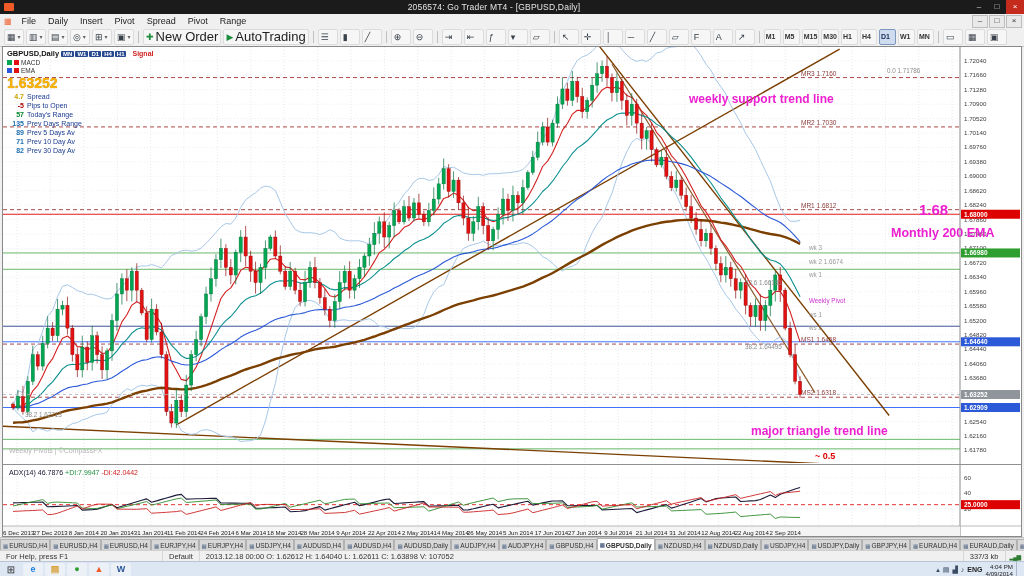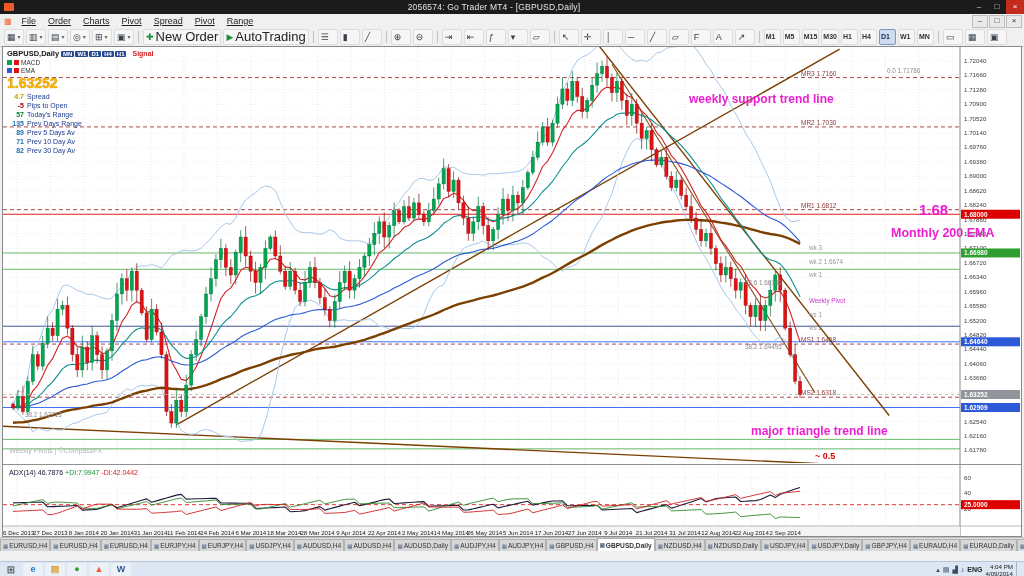"File" .menu-item { text-decoration: underline -> none }
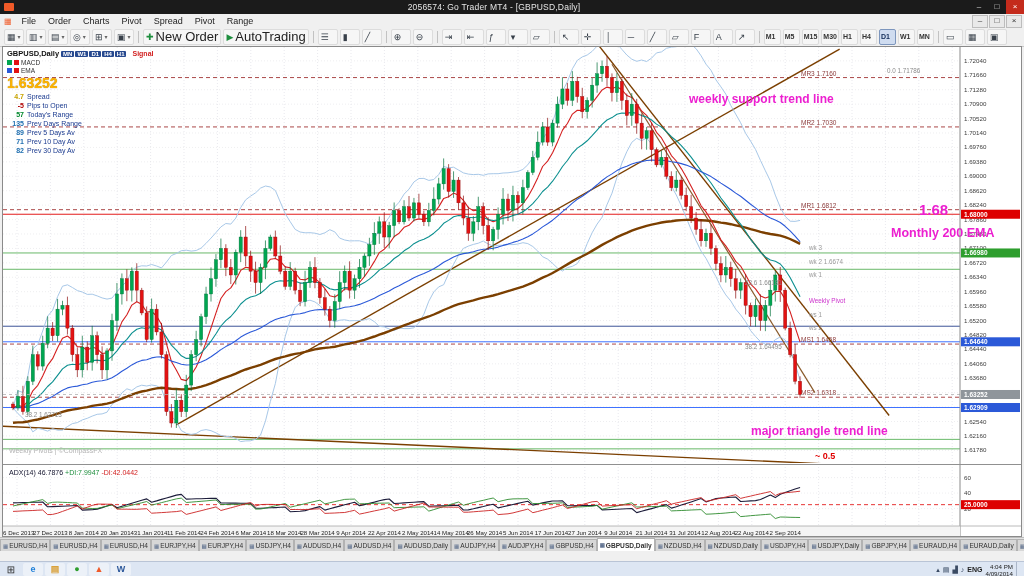"Order" span.menu-item { text: Order -> Daily }
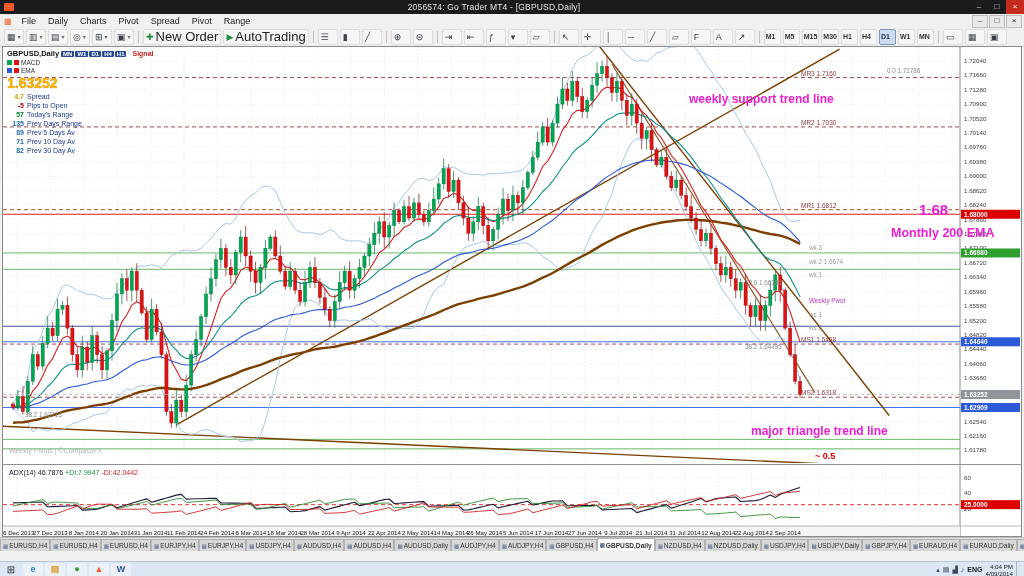"Charts" span.menu-item { text: Charts -> Insert }
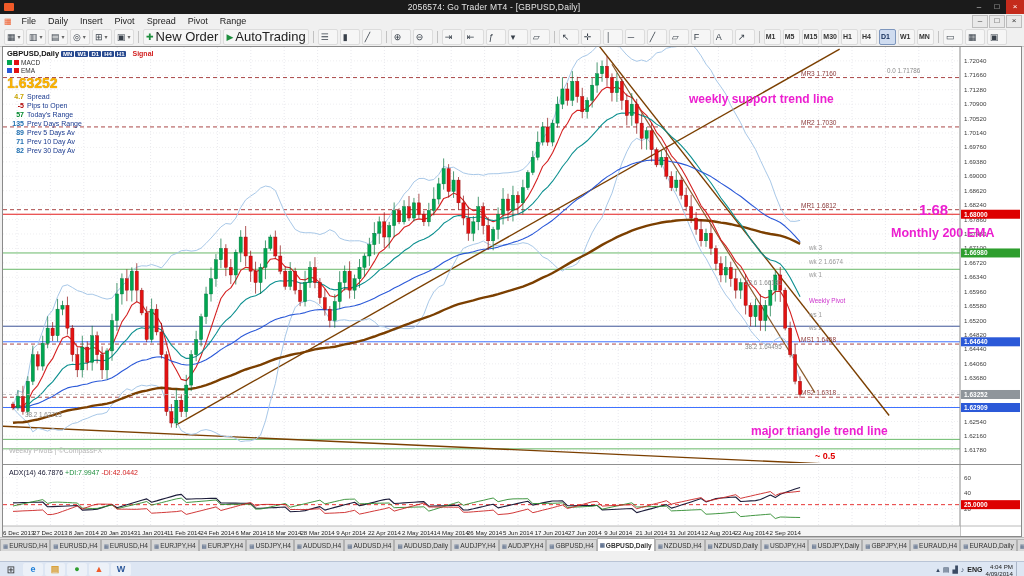"For Help, press F1" div.statusbar { html: none -> <div> <span>For Help, press F1</span> <span>Default</span> <span>2013.12.18 00:00 O: 1.62612 H: 1.64040 L: 1.62611 C: 1.63898 V: 107052</span> <span>337/3 kb</span> <span>▂▄▆</span> </div> }
